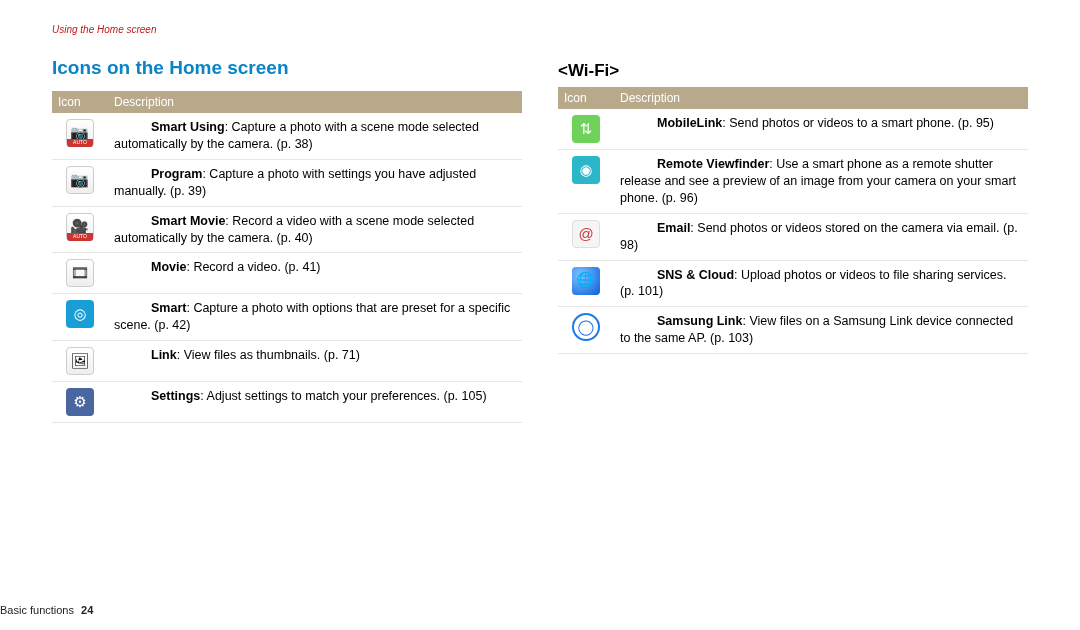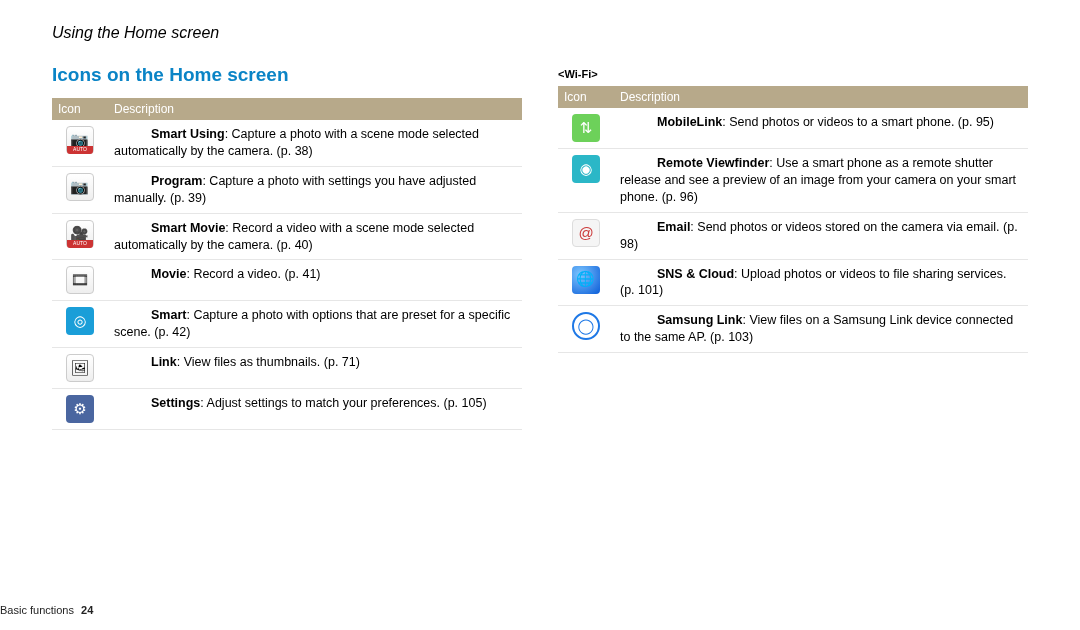"Using the Home screen" .breadcrumb { color: #000000 -> #b91c1c; font-size: 16px -> 10px }
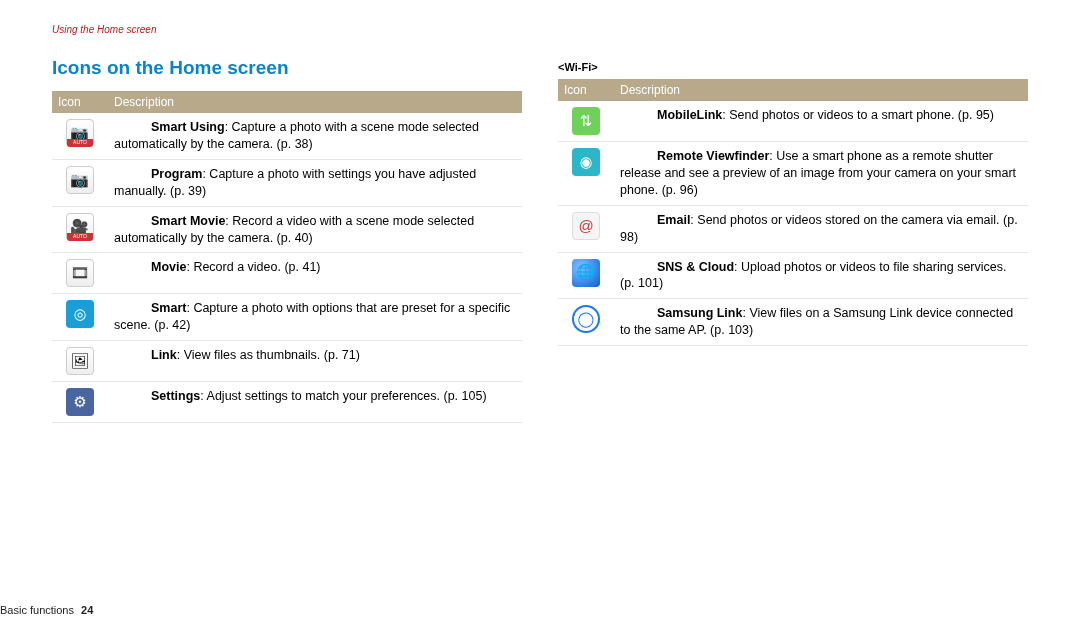"<Wi-Fi>" .subhead { font-size: 11px -> 17px }
